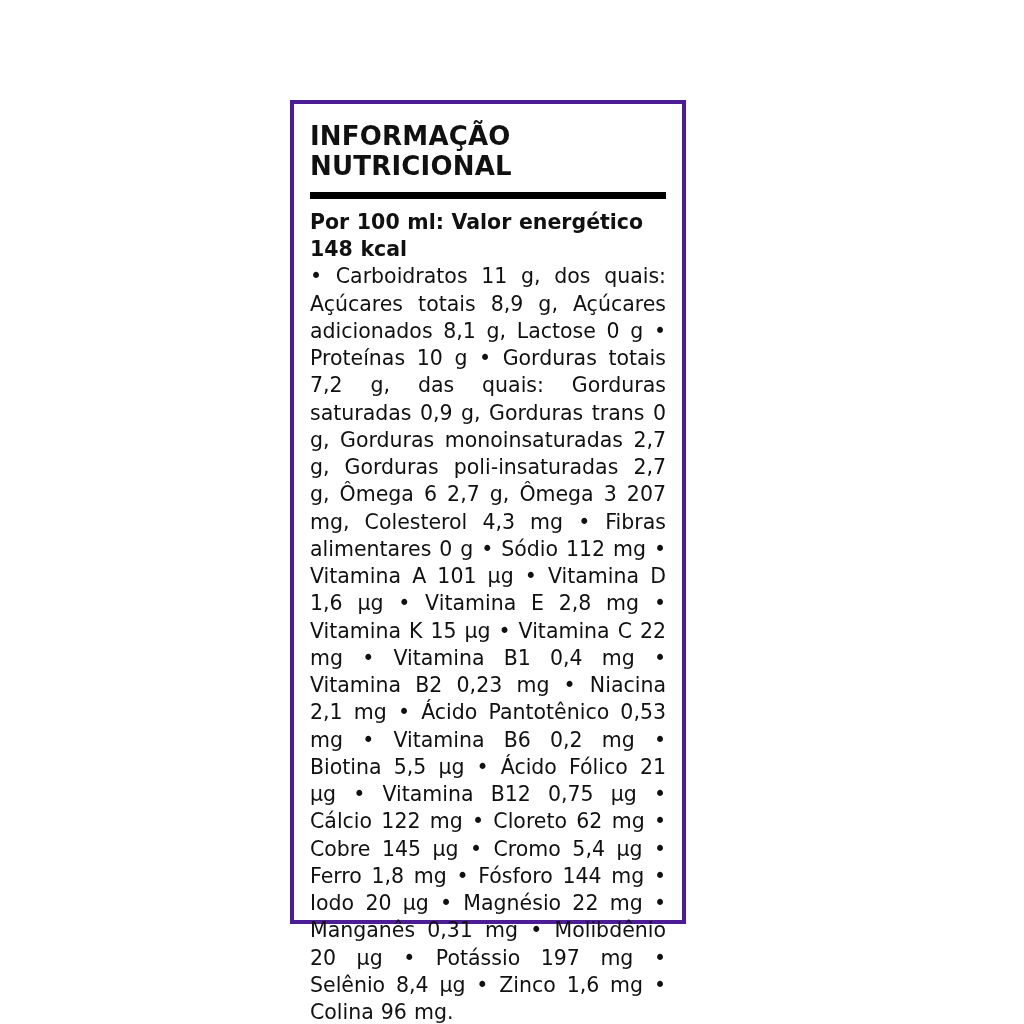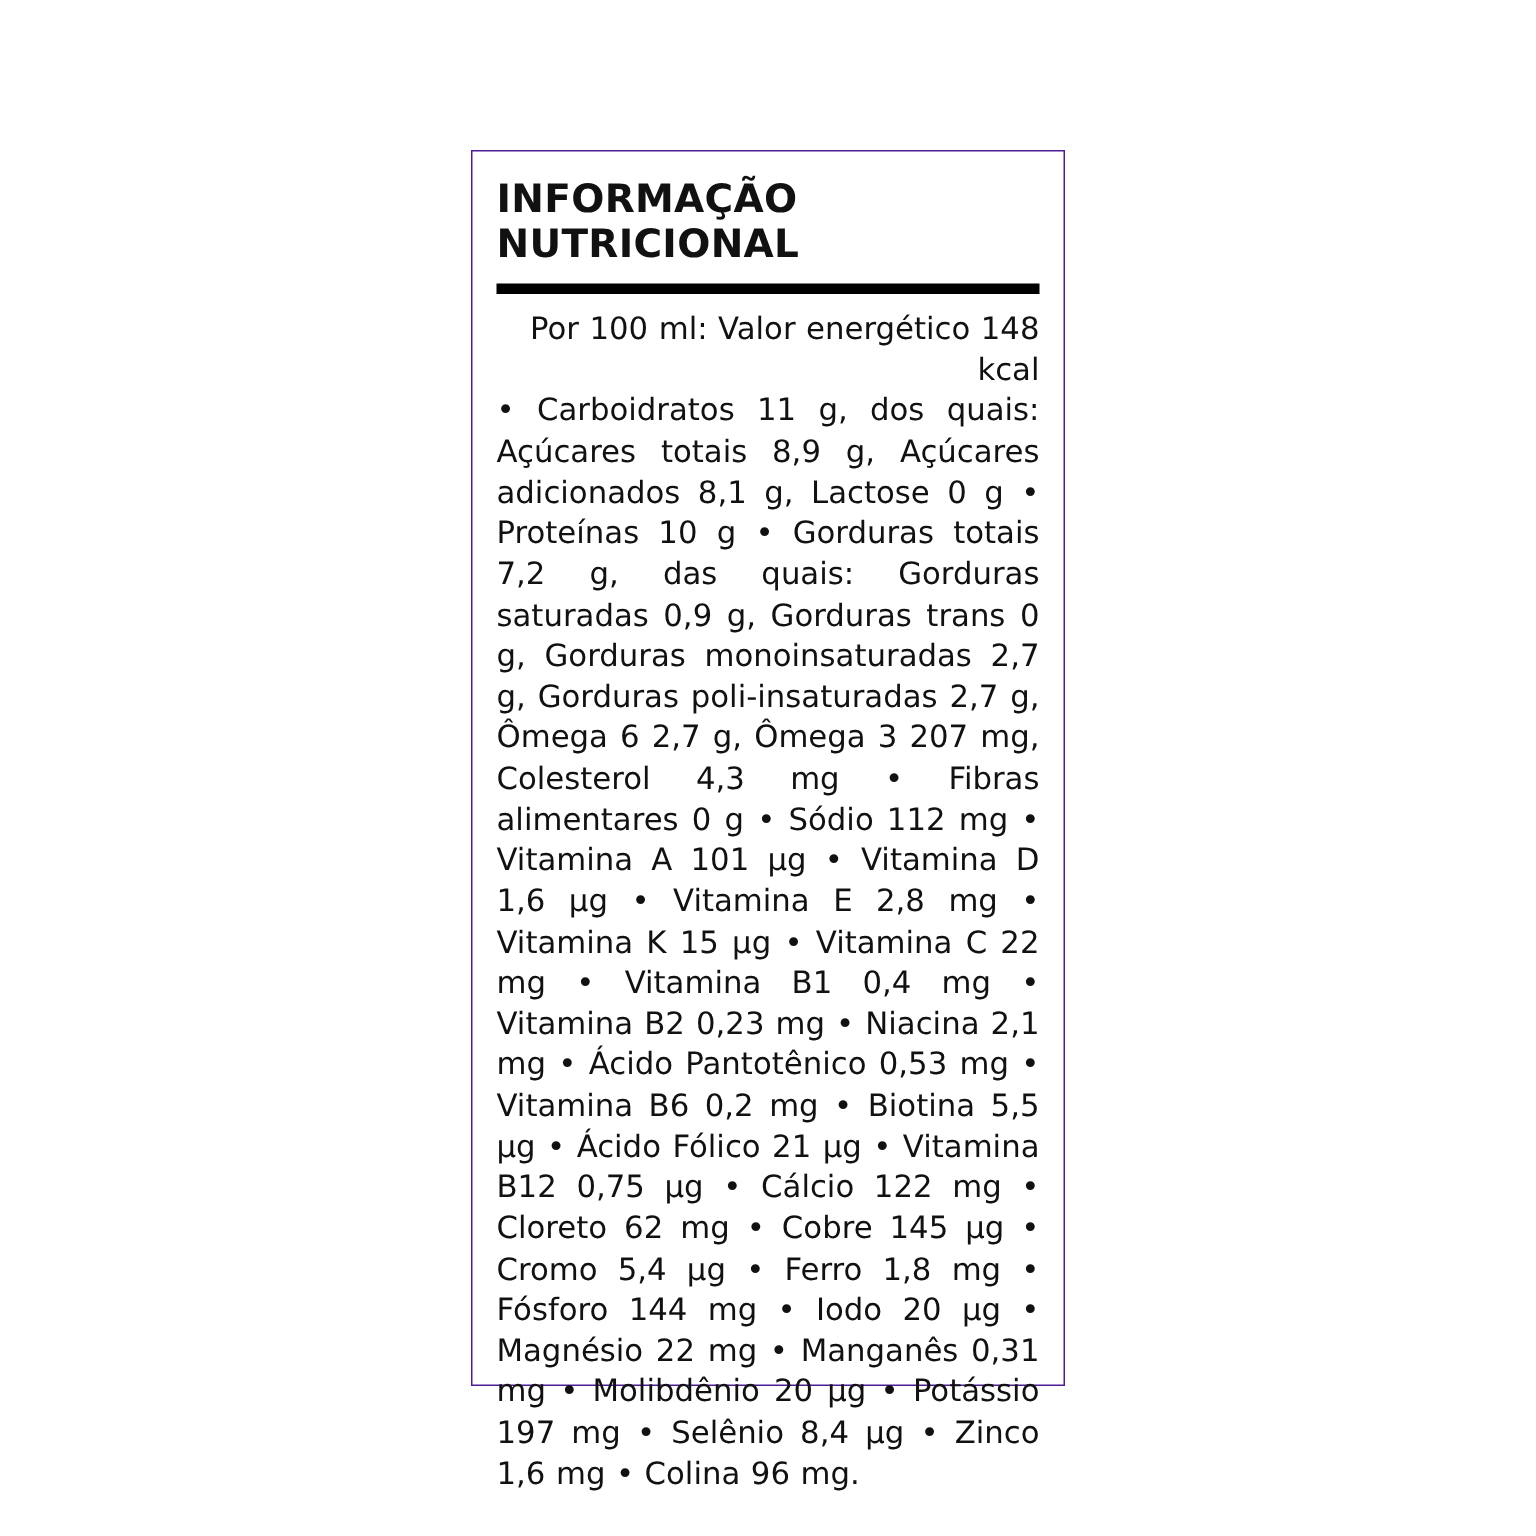"INFORMAÇÃO" .panel { border: 1px solid #4c1d95 -> 4px solid #4c1d95; left: 314px -> 290px }
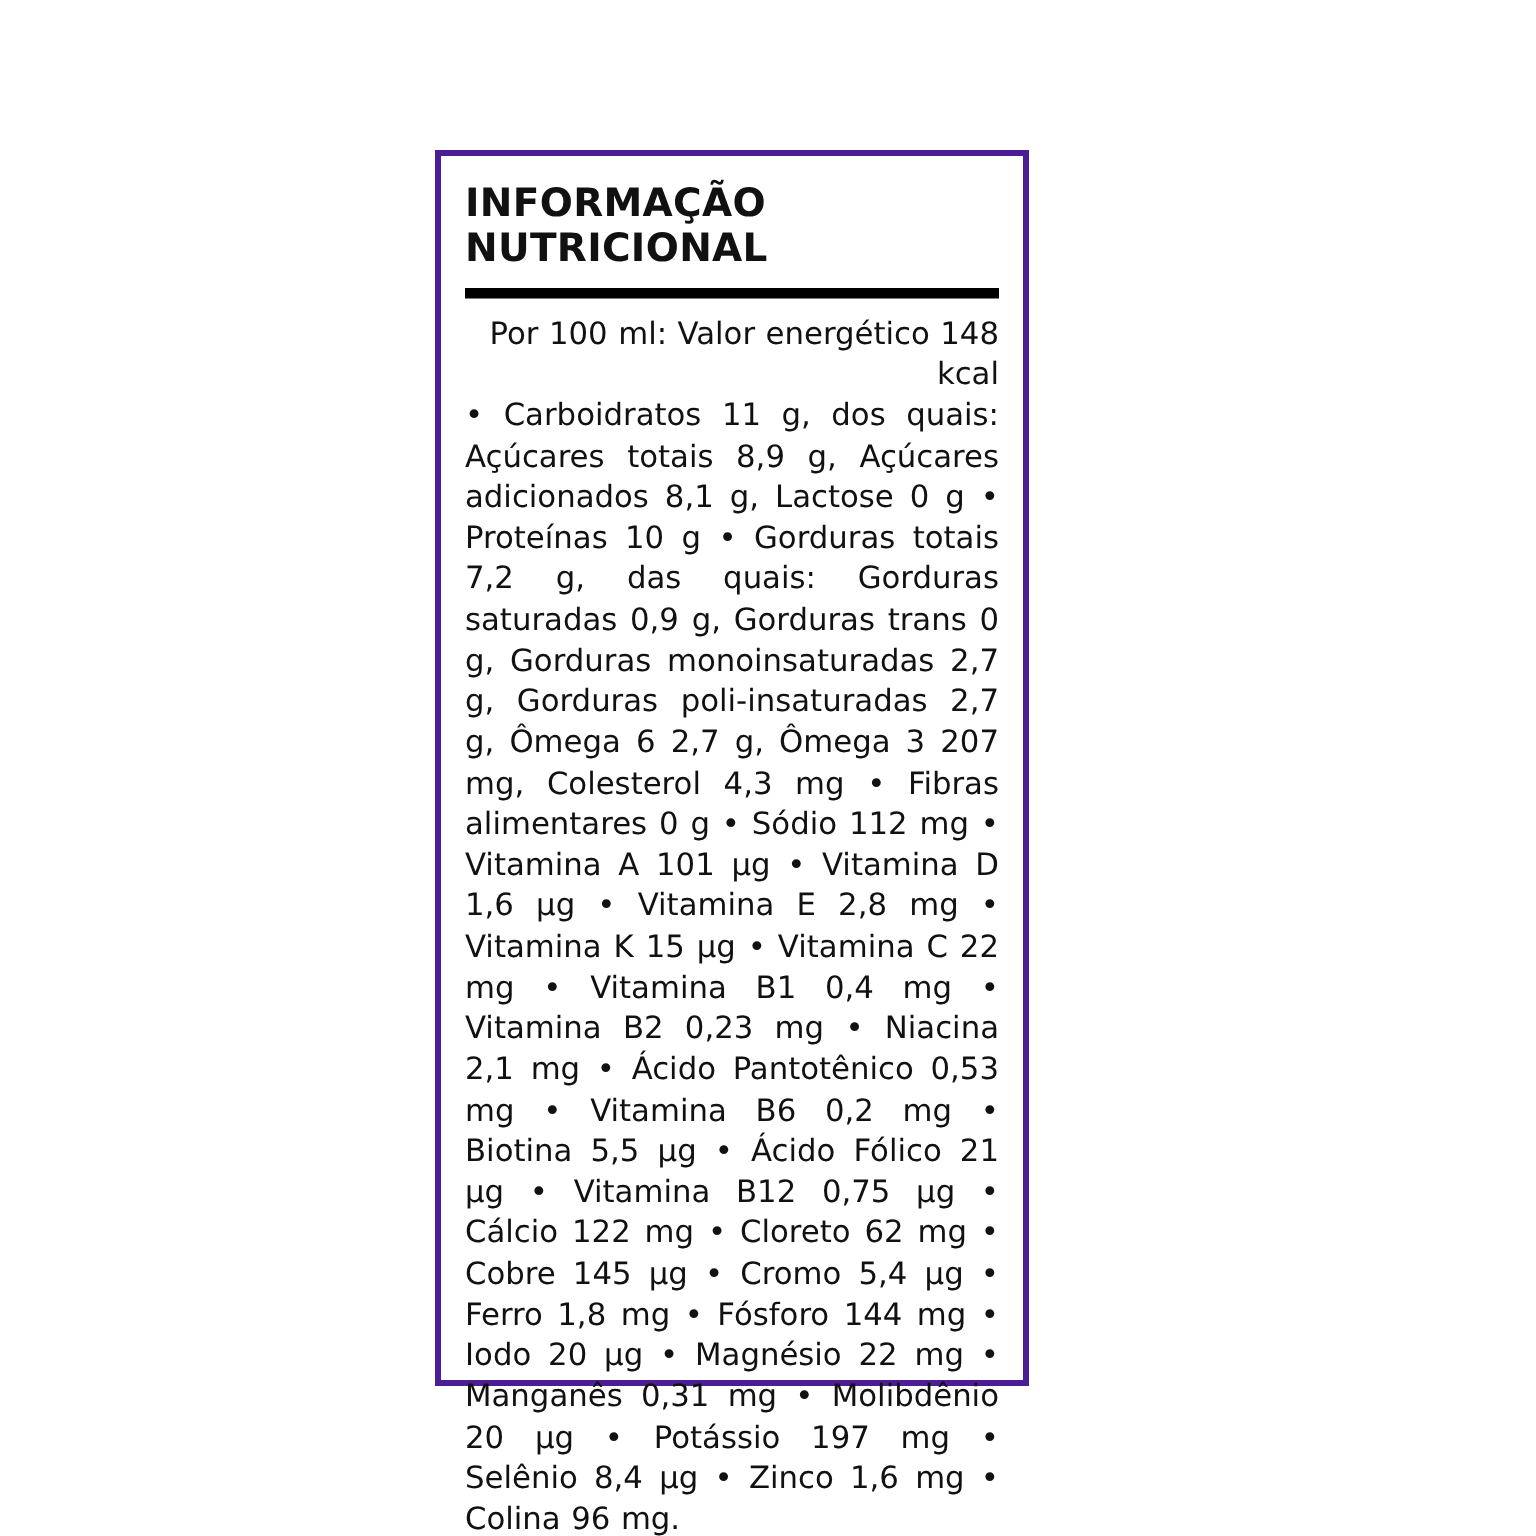"Por 100 ml: Valor energético" .body-text .first-line { font-weight: none -> bold; text-align: right -> left }
